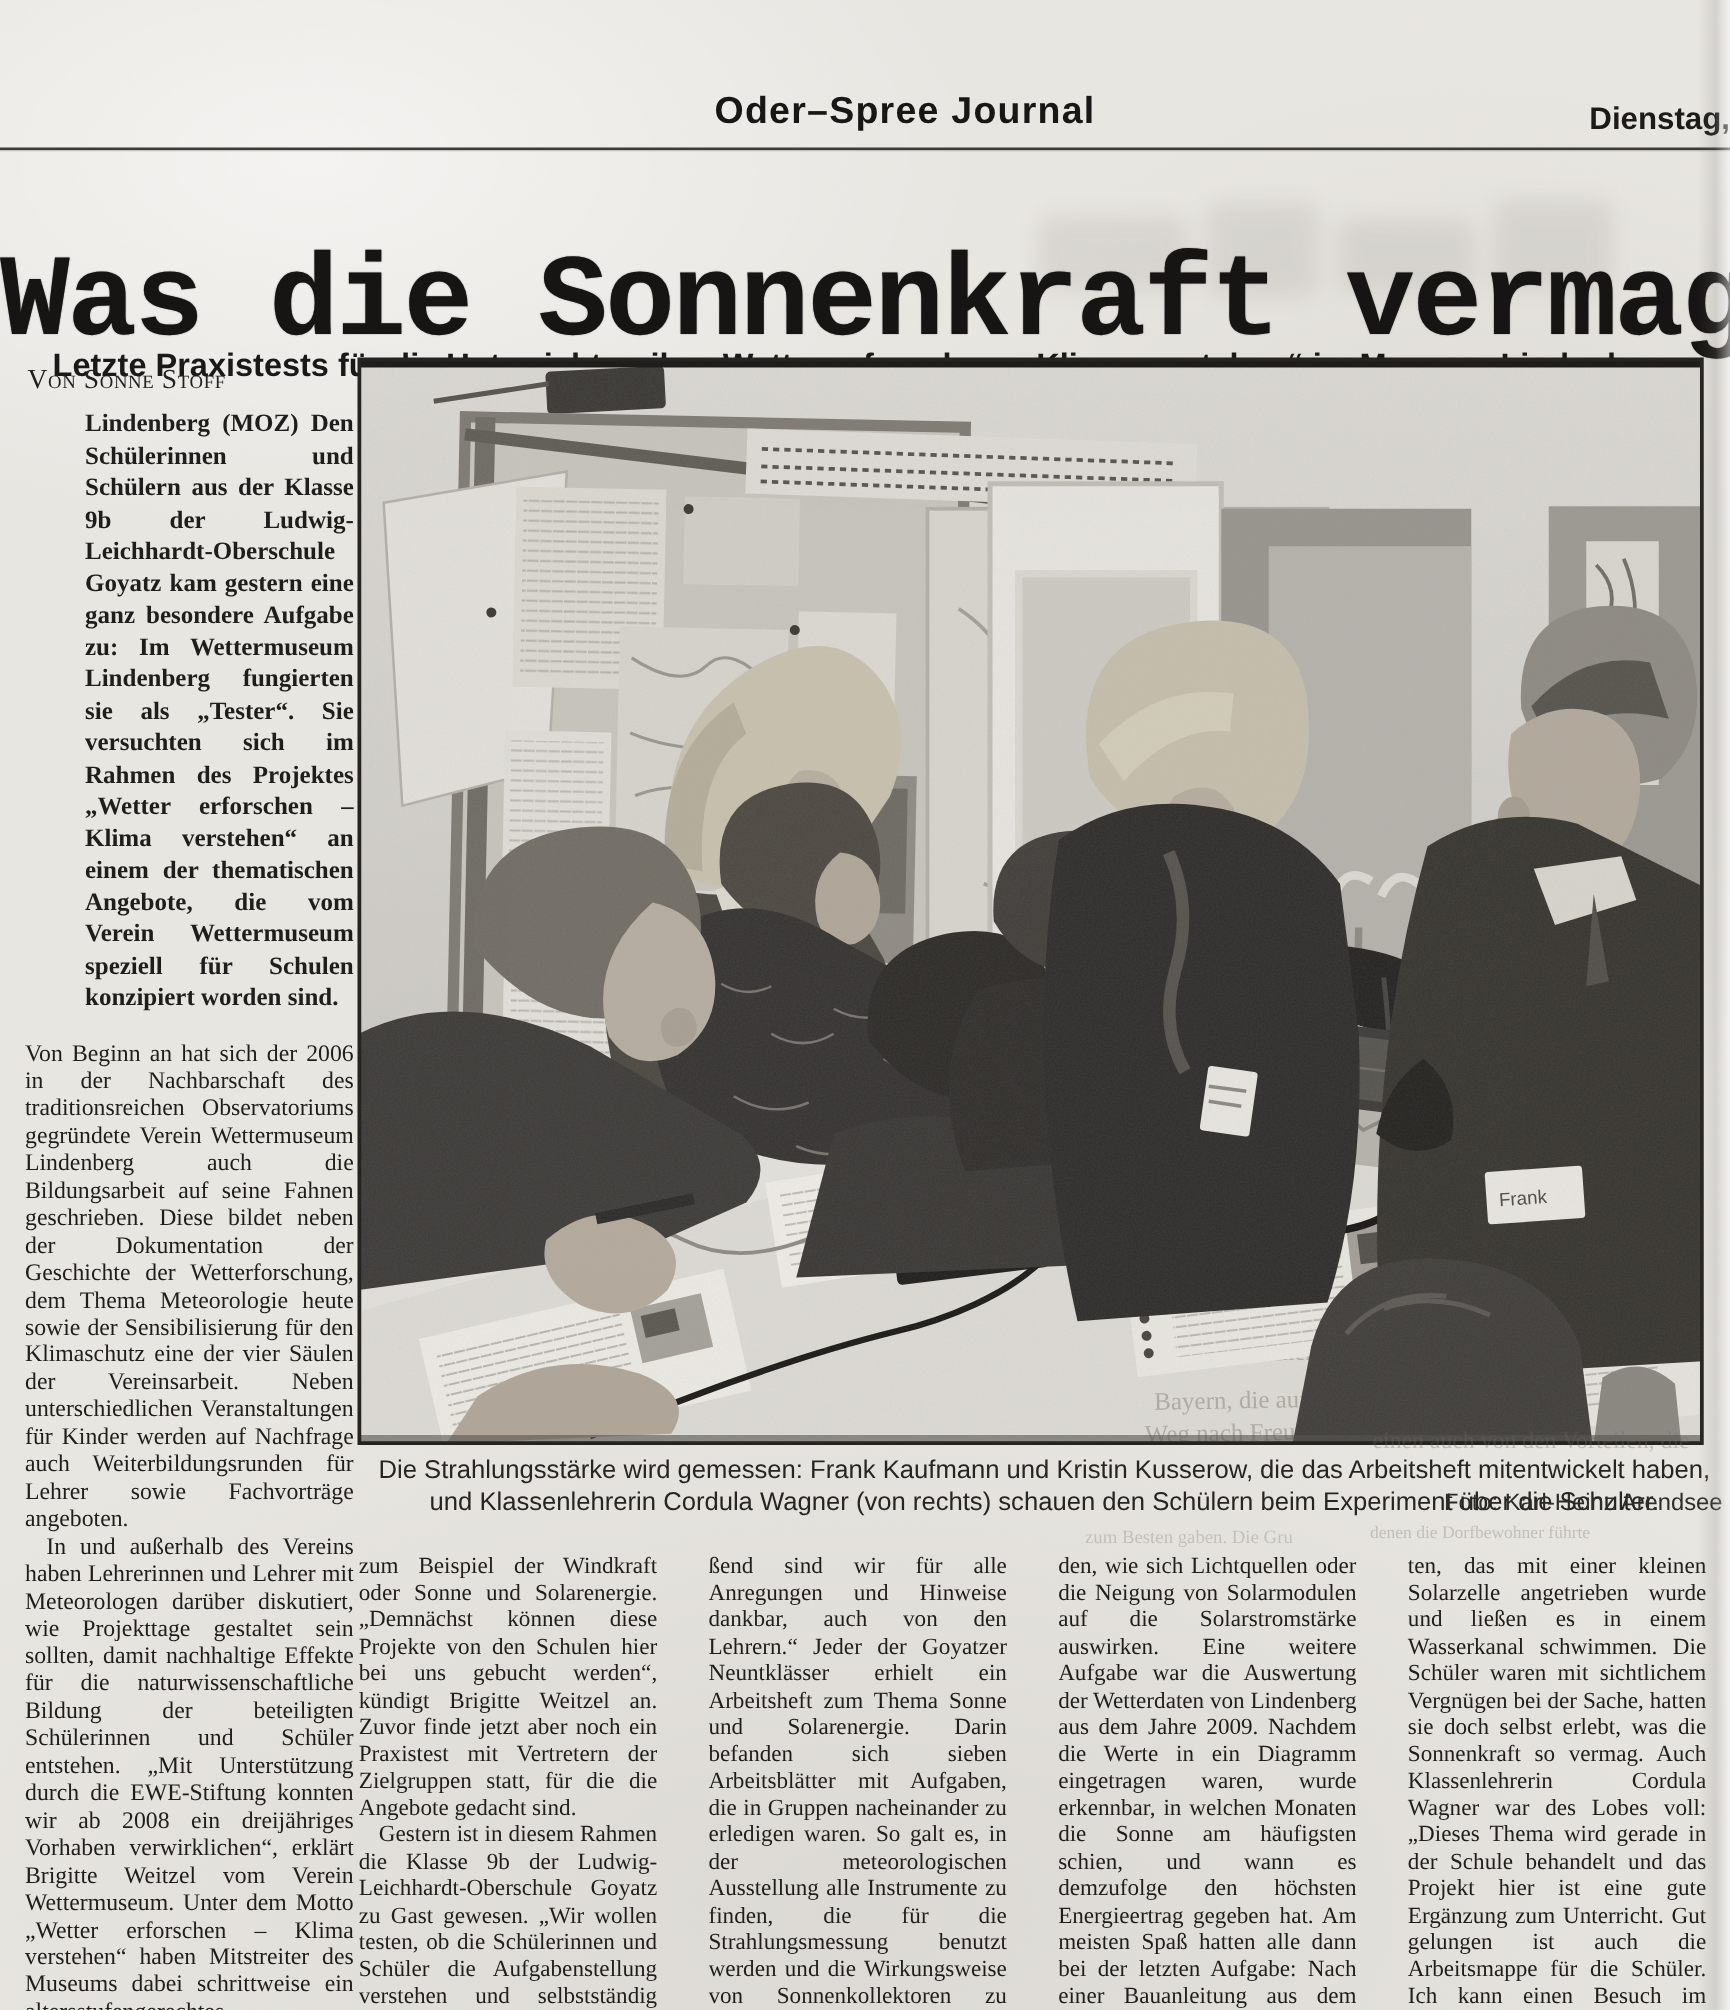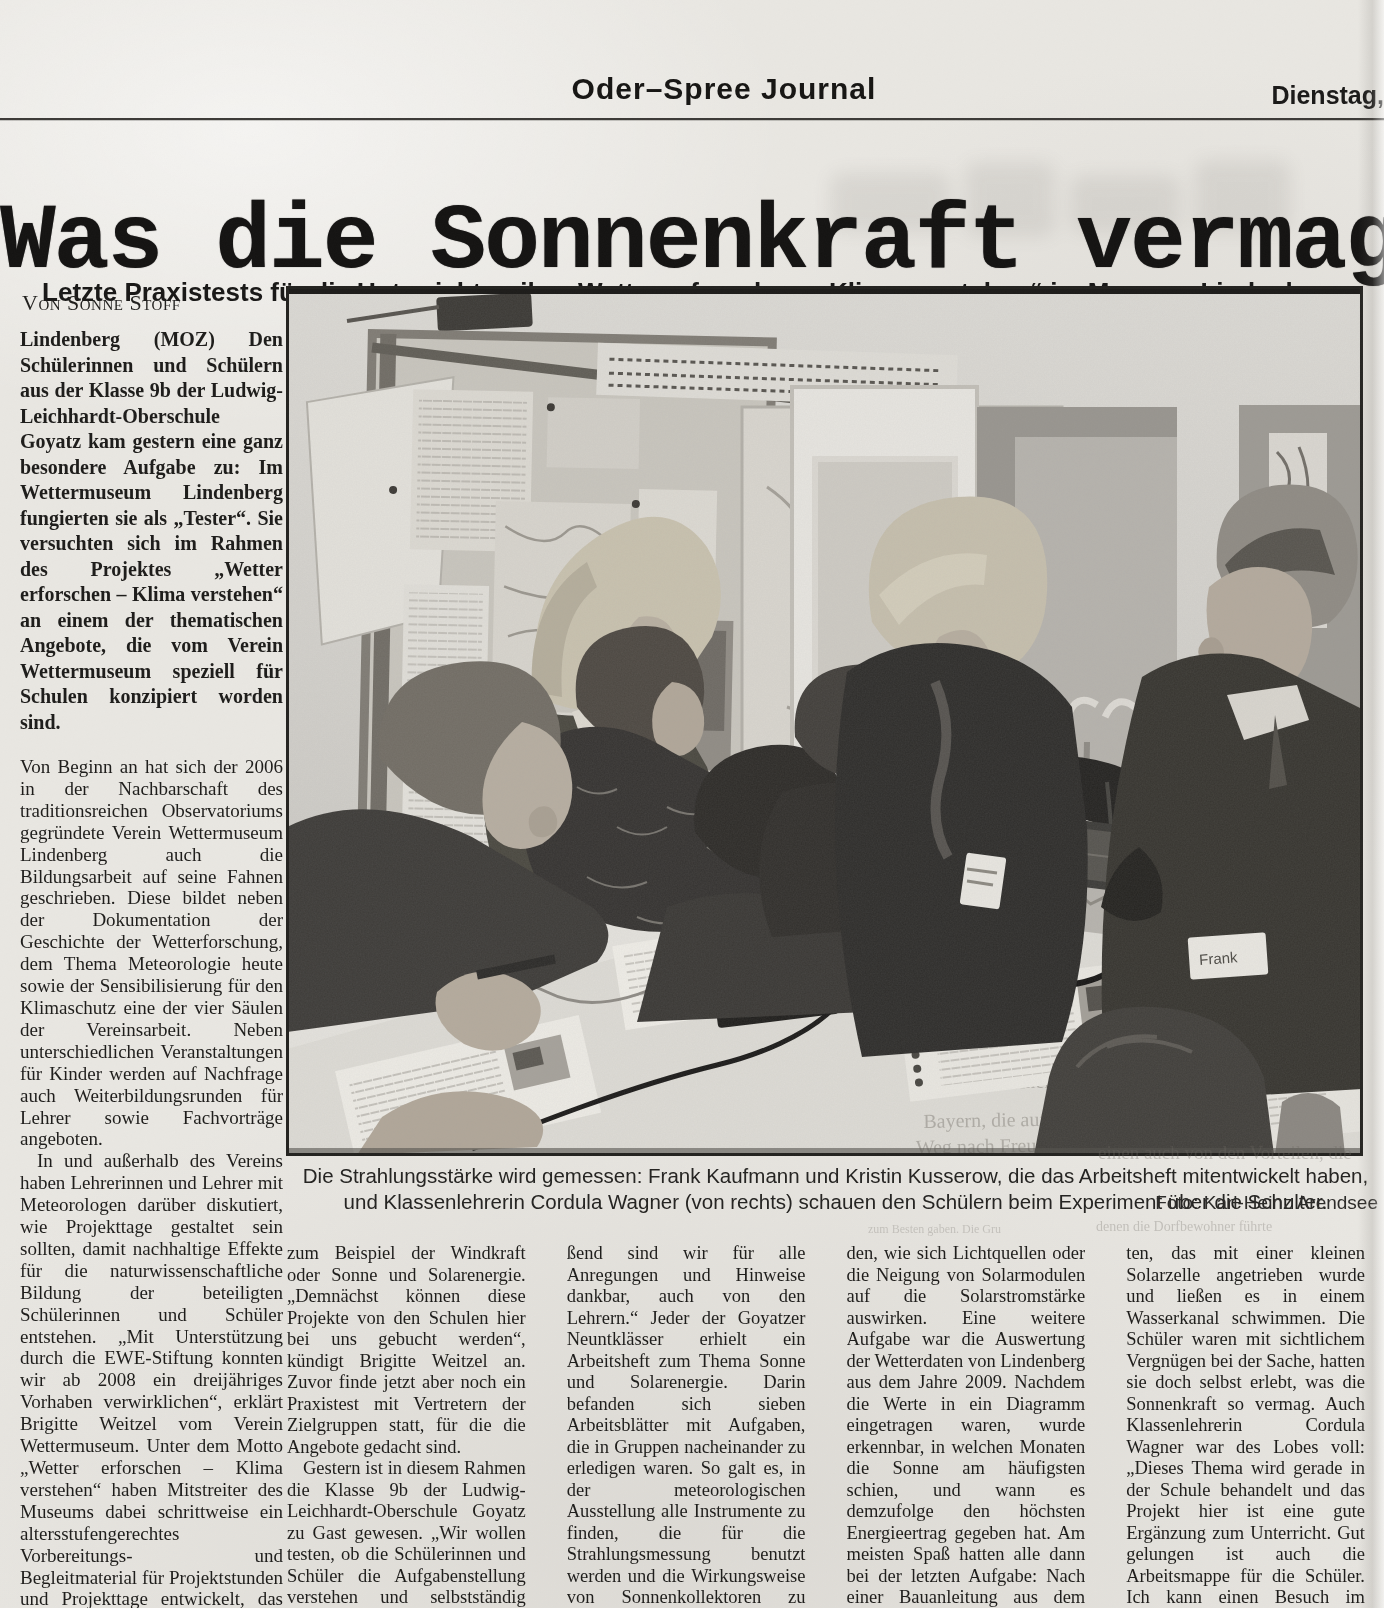"Lindenberg (MOZ) Den Schülerinnen und" .leftcol .lead { margin-left: none -> 48px }
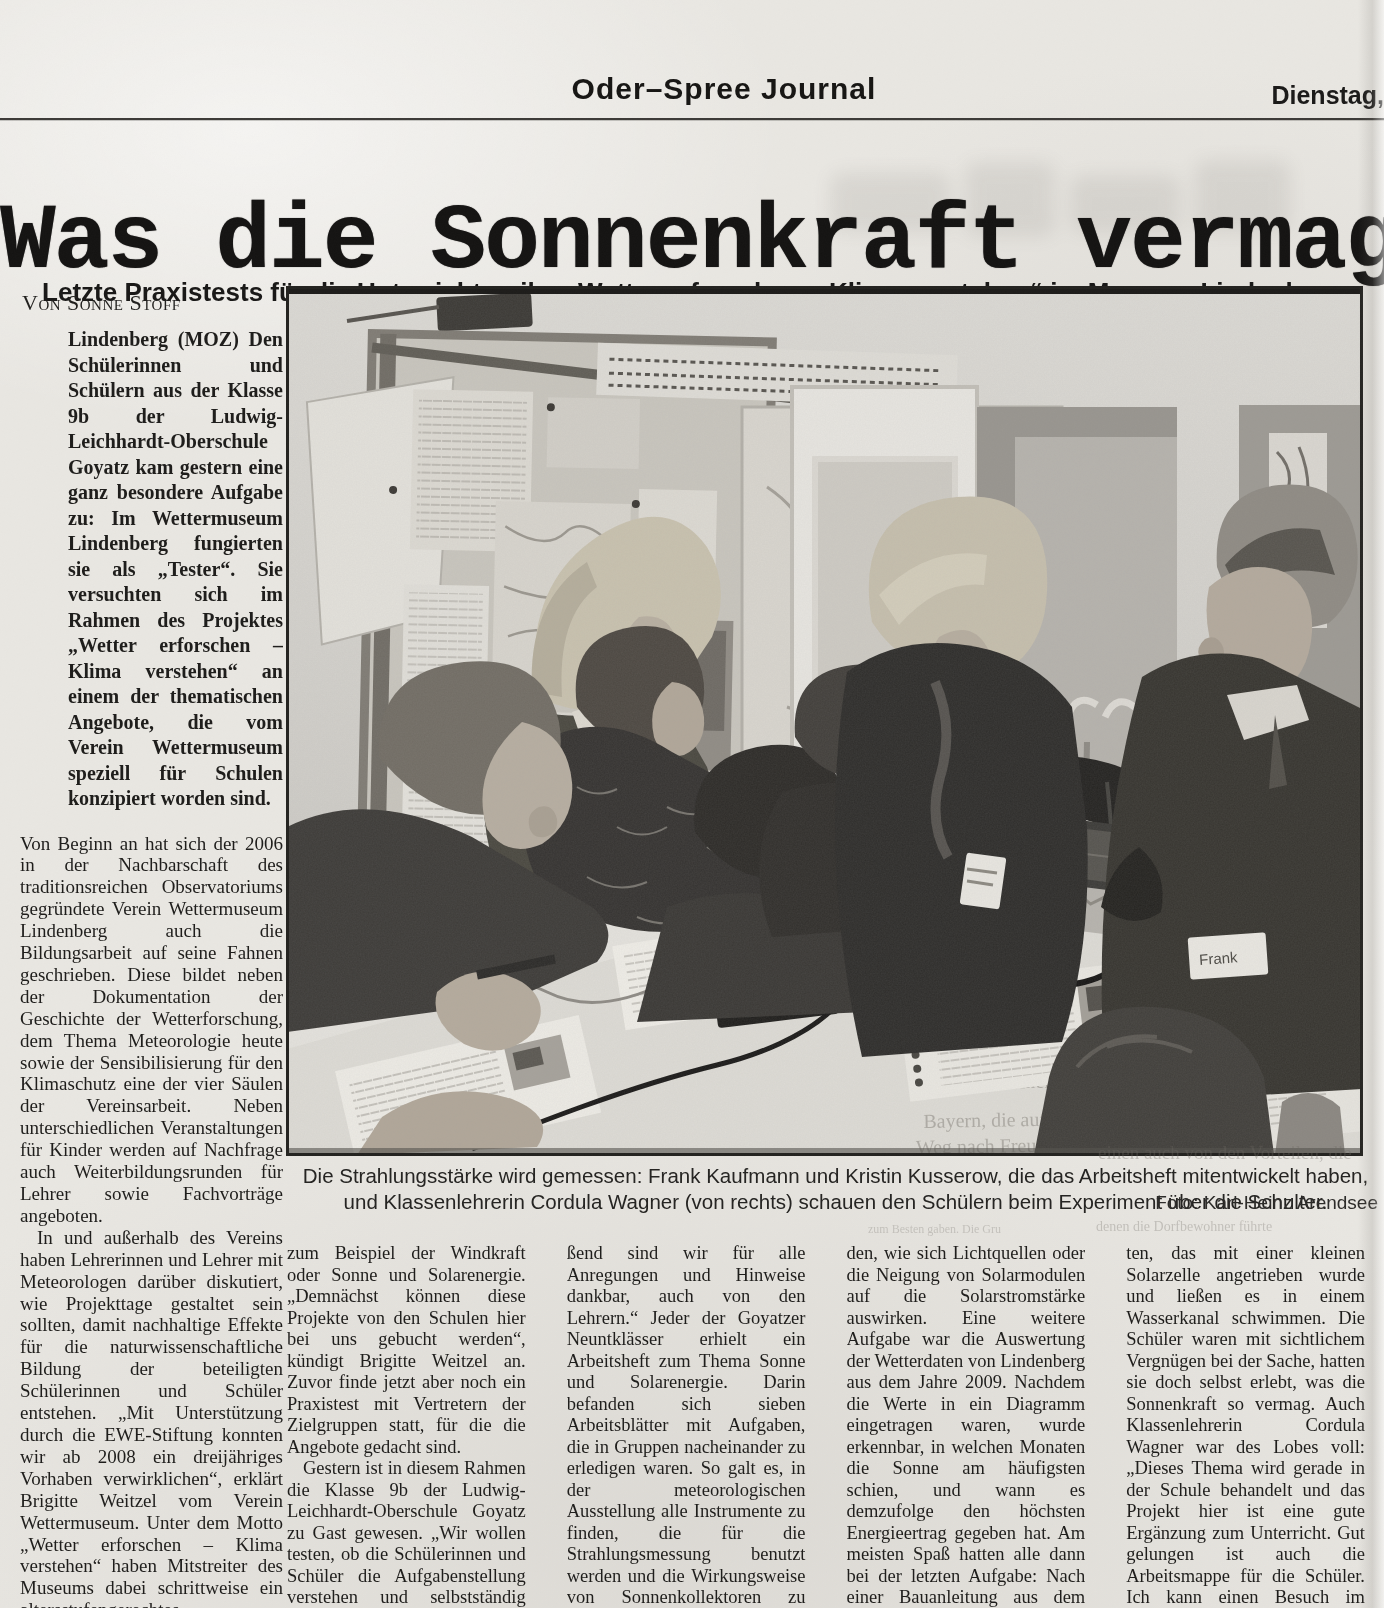"zum Besten gaben. Die Gru" .st-c { font-size: 12px -> 15px }
